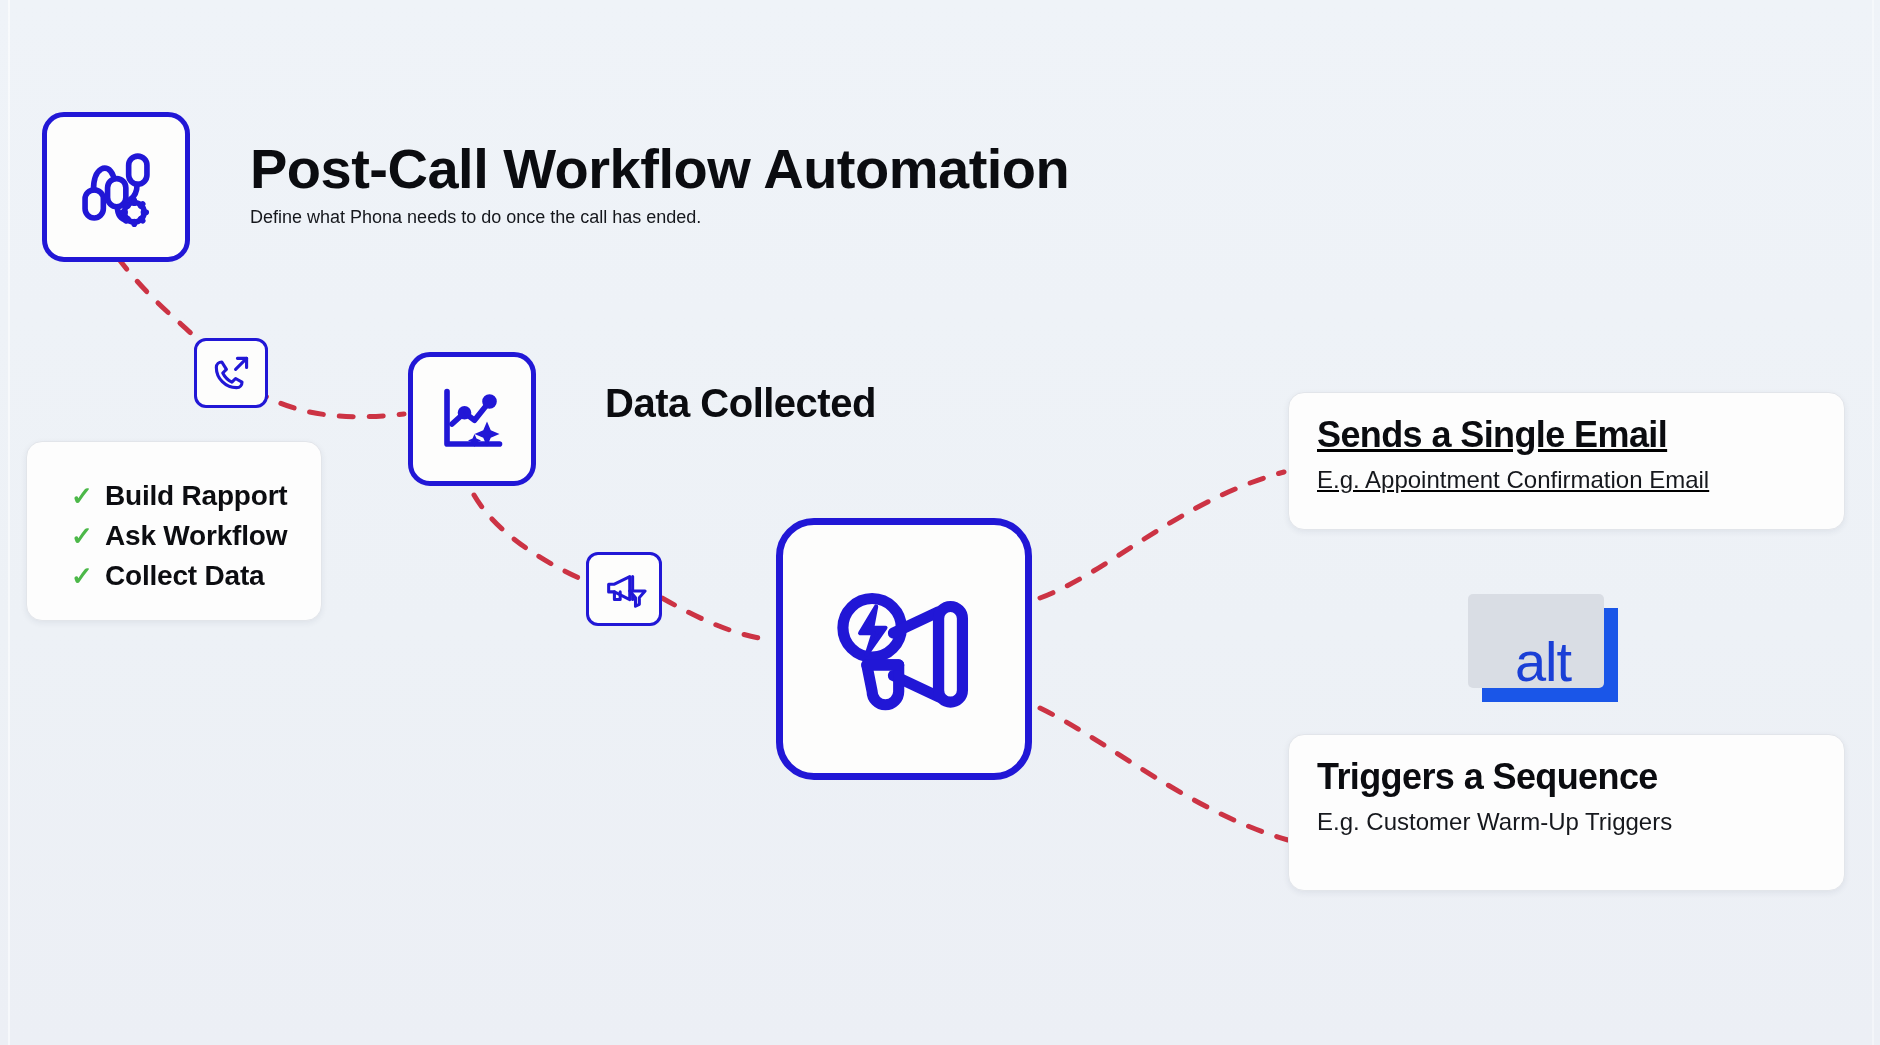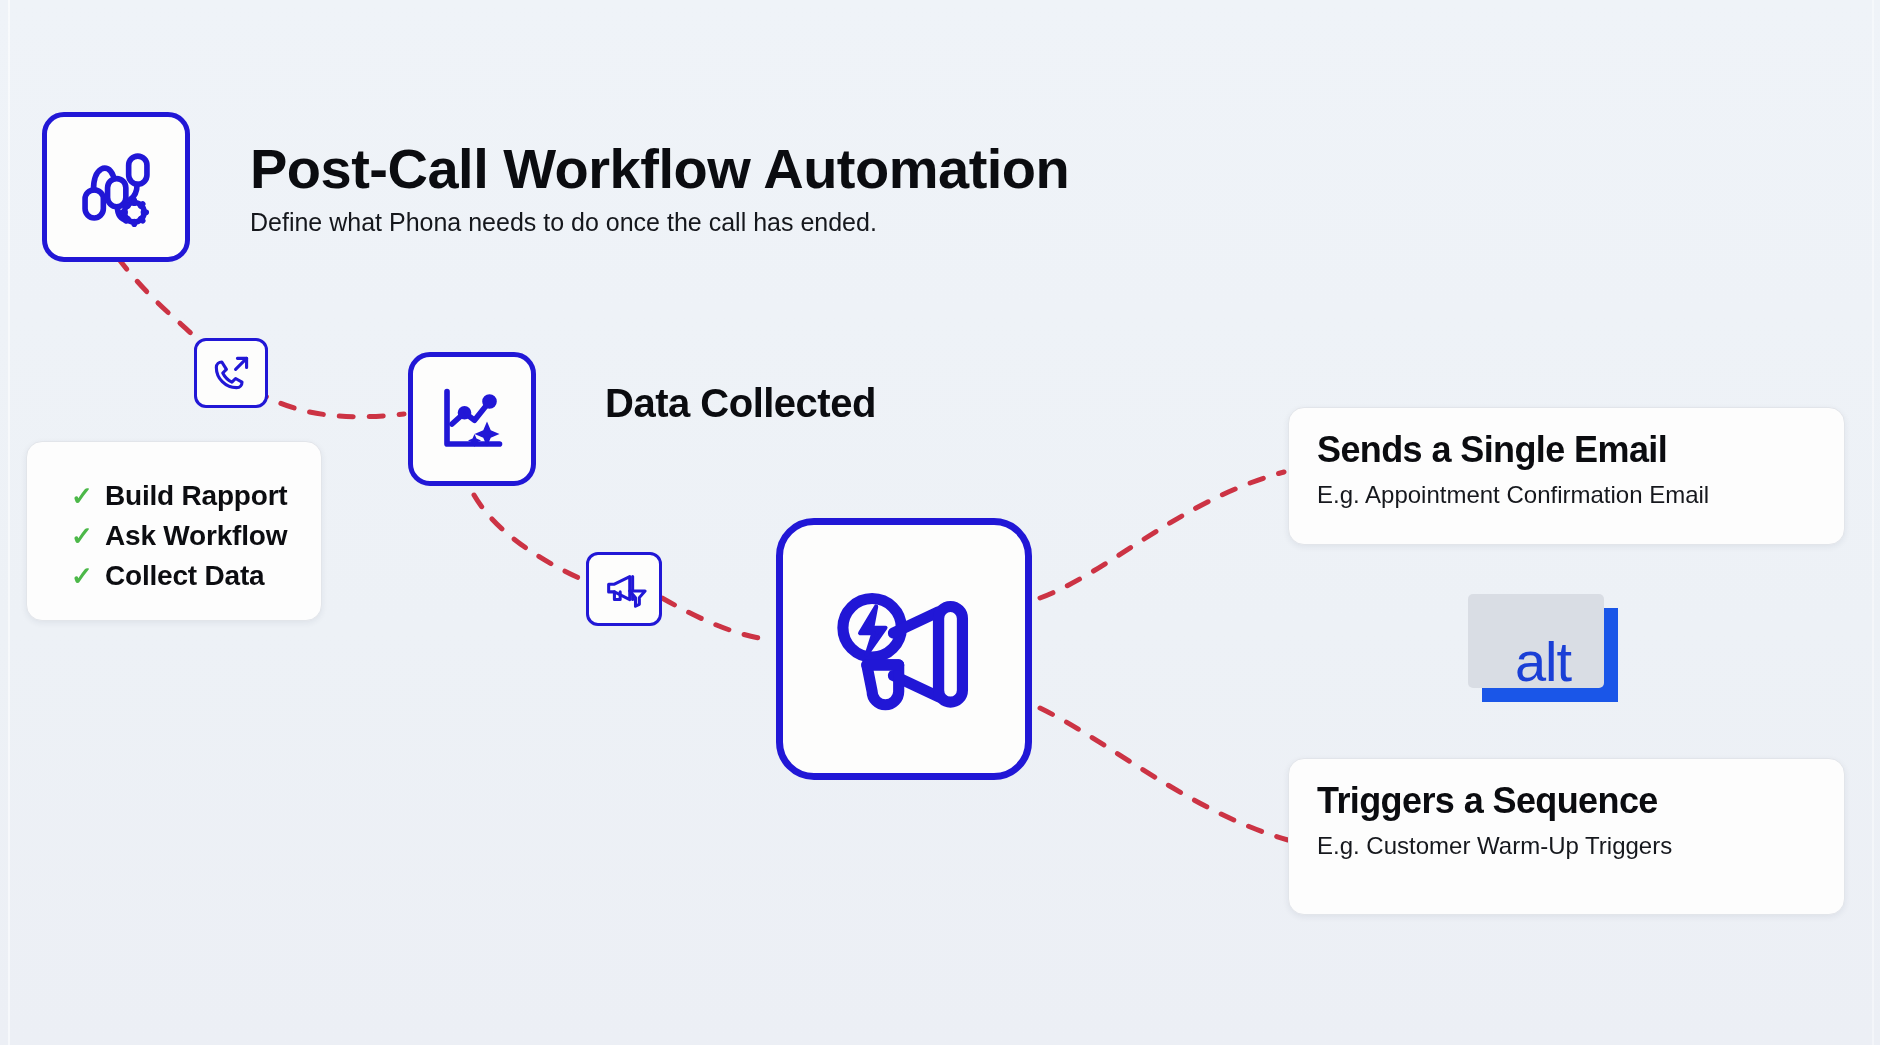"Define what Phona needs to" #hl-main .subline { font-size: 25px -> 18px }
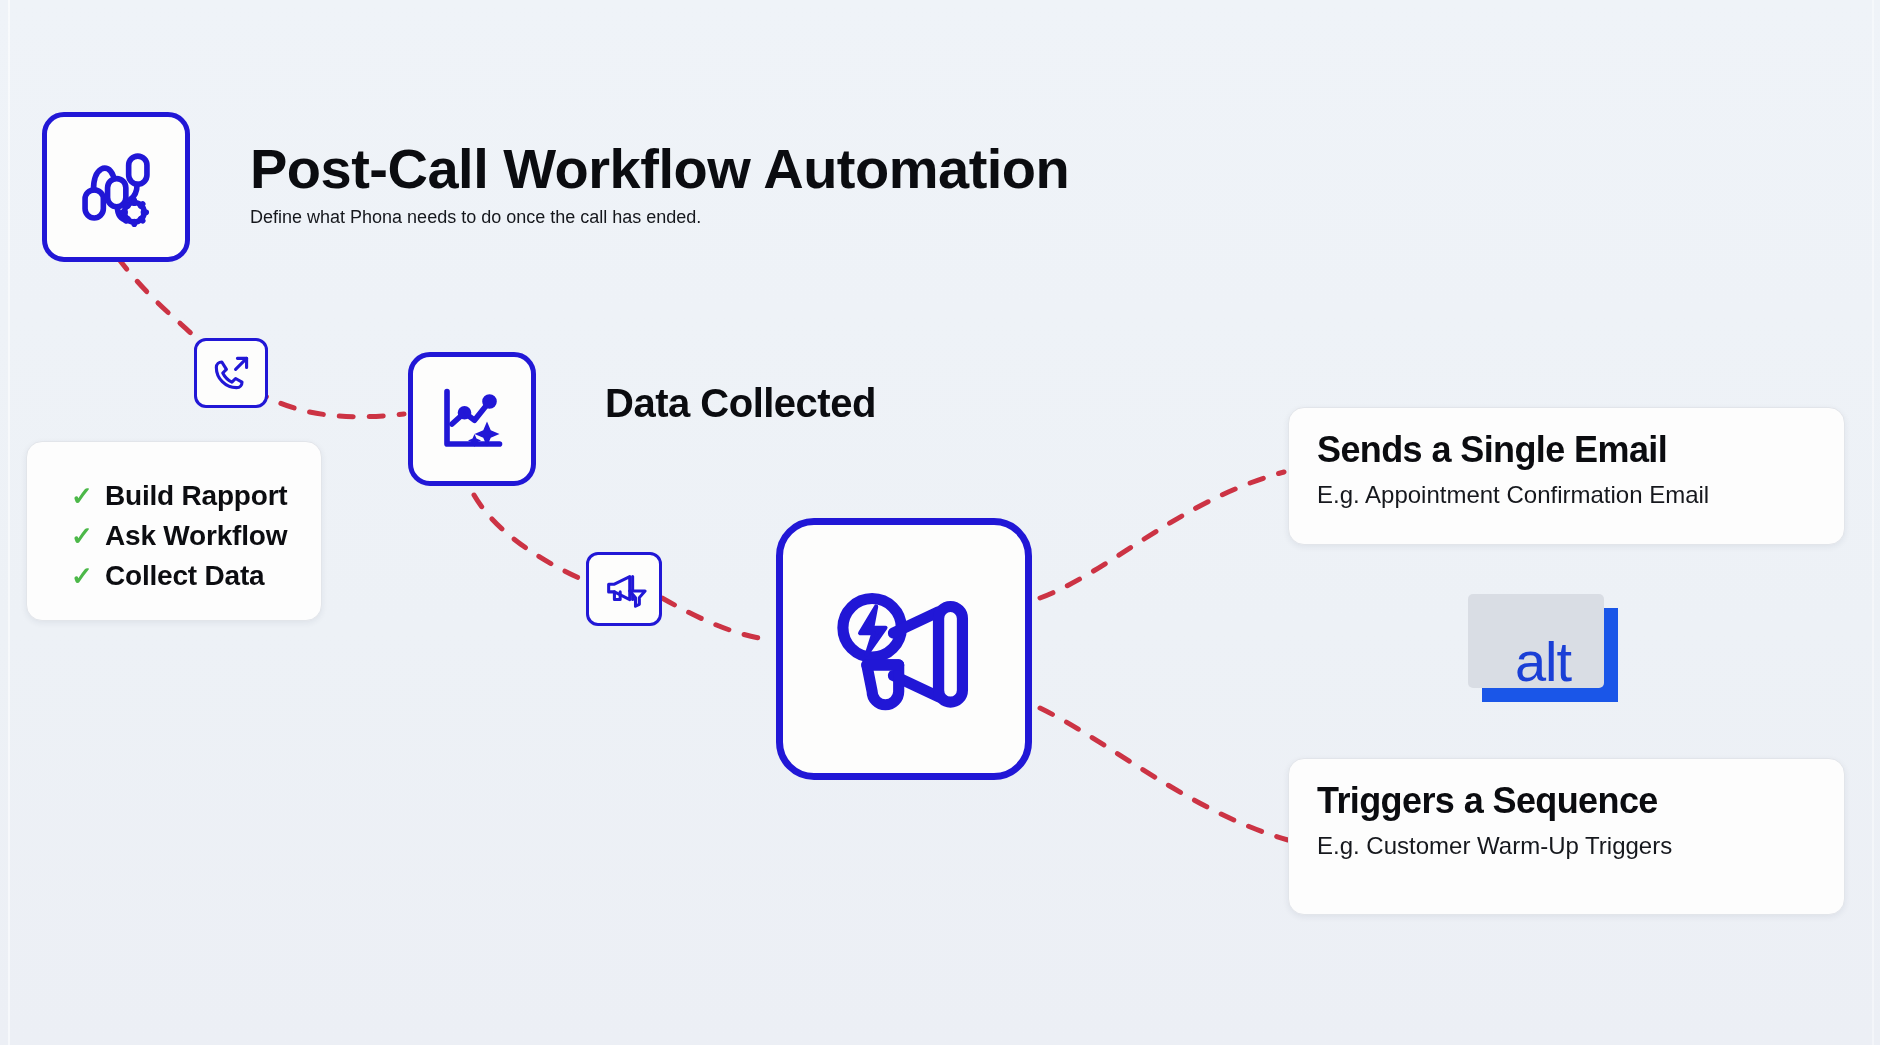"Sends a Single Email" div.card { text-decoration: none -> underline; top: 407px -> 392px }
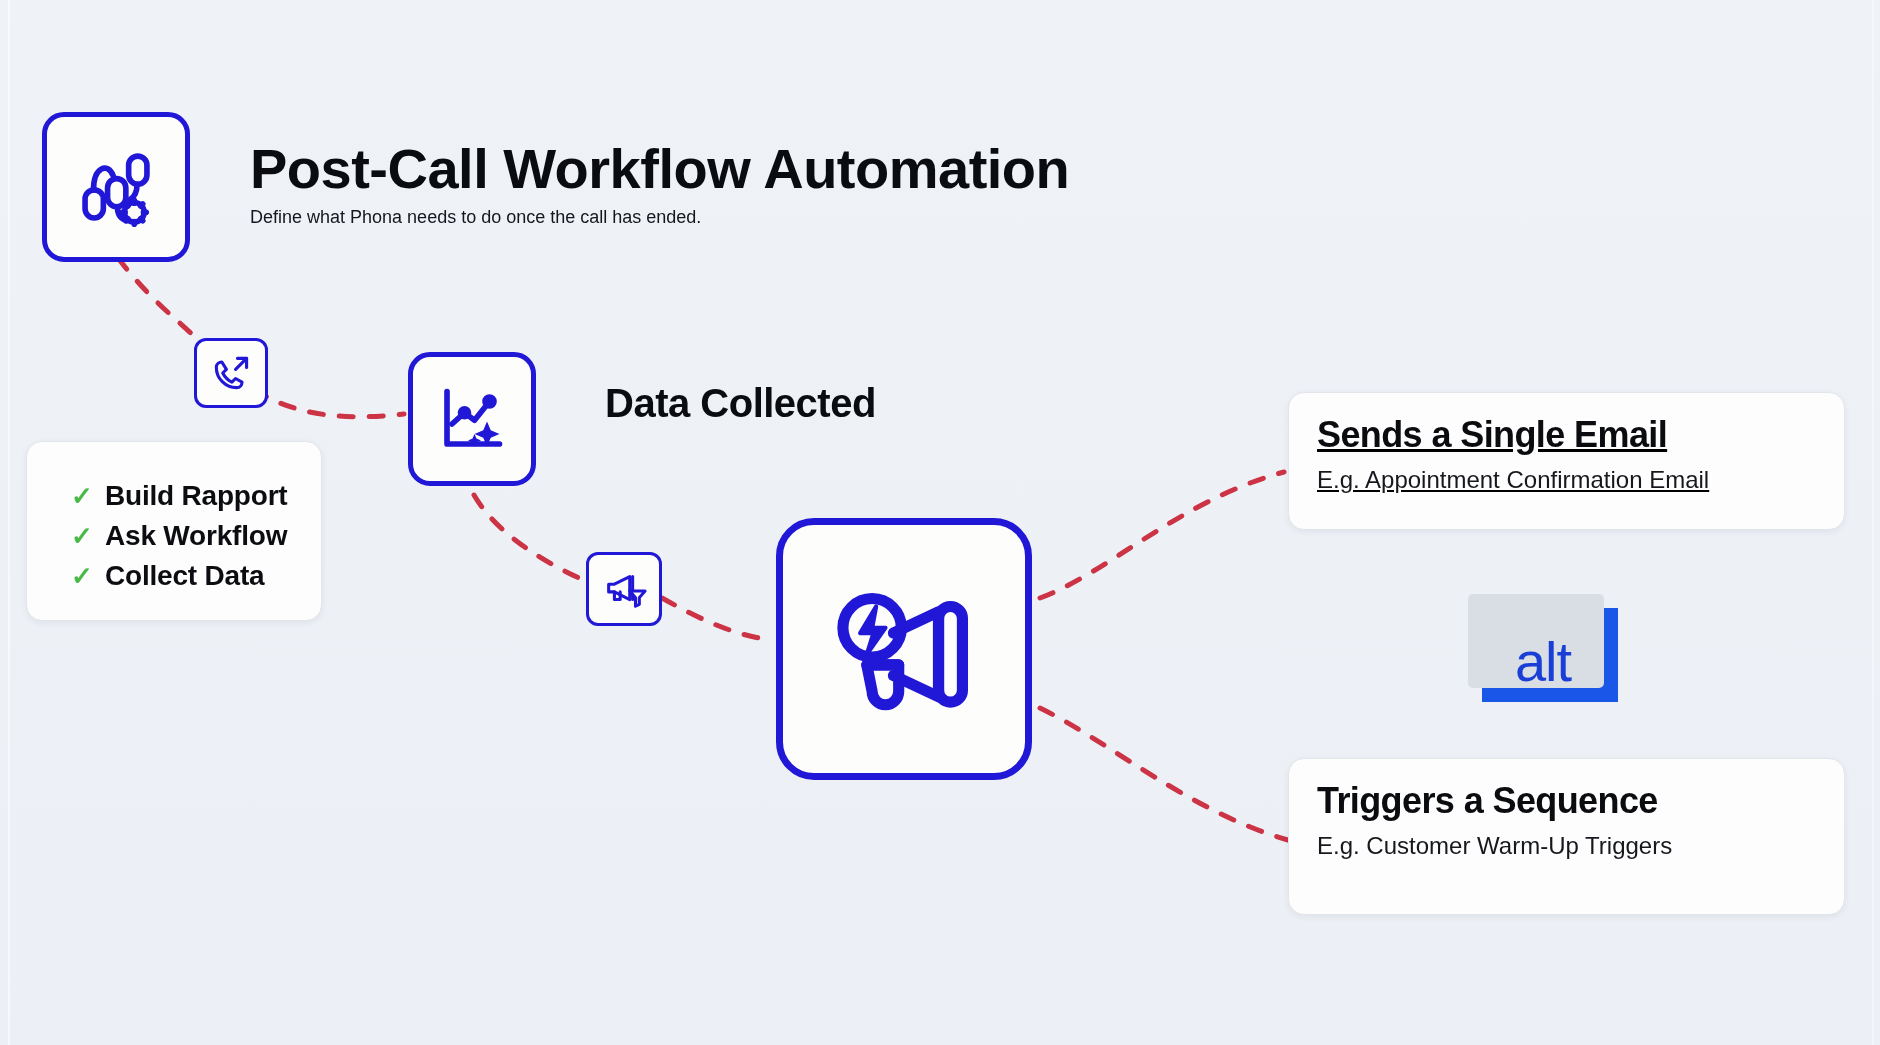"Triggers a Sequence" div.card { top: 758px -> 734px }
